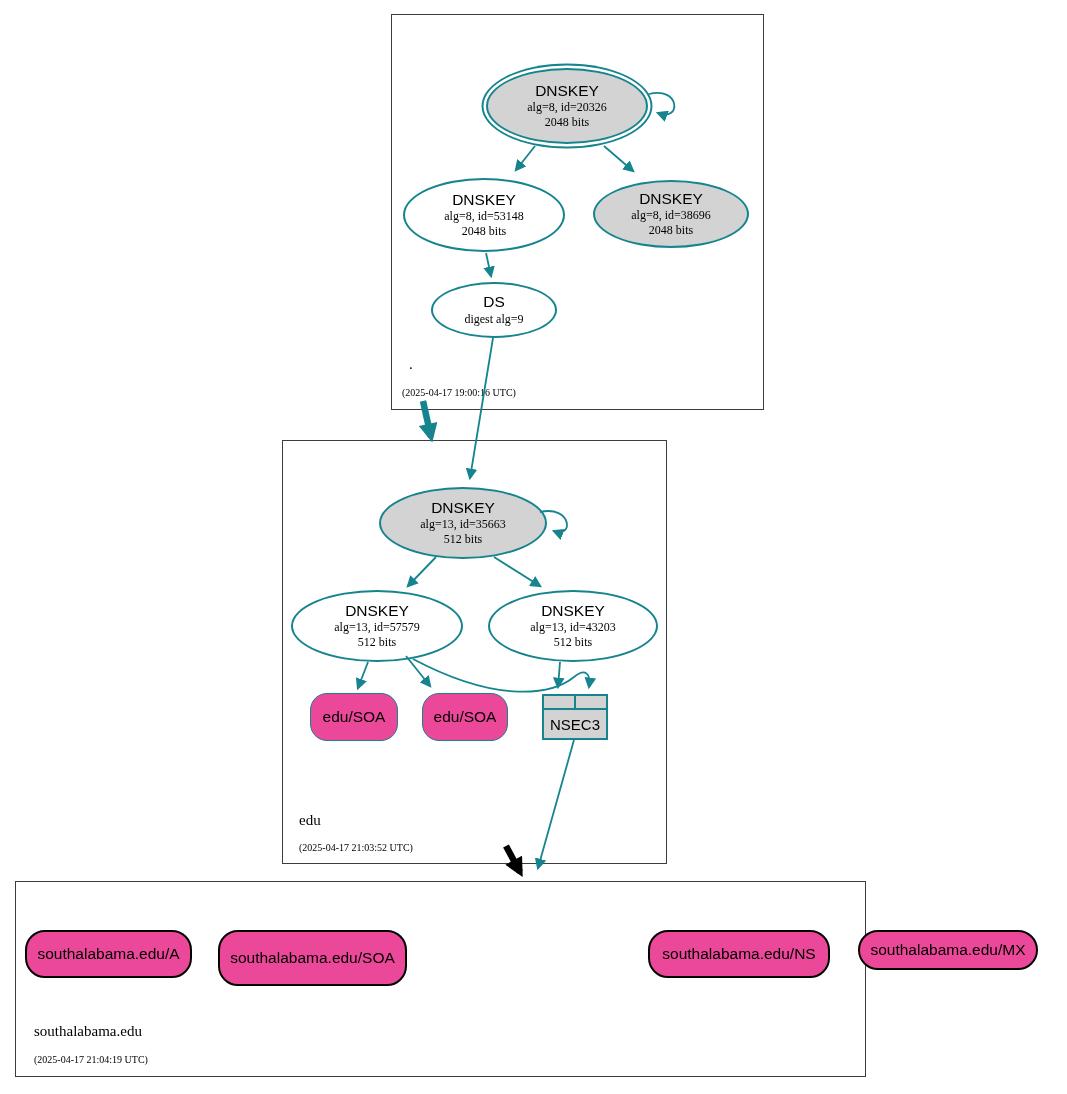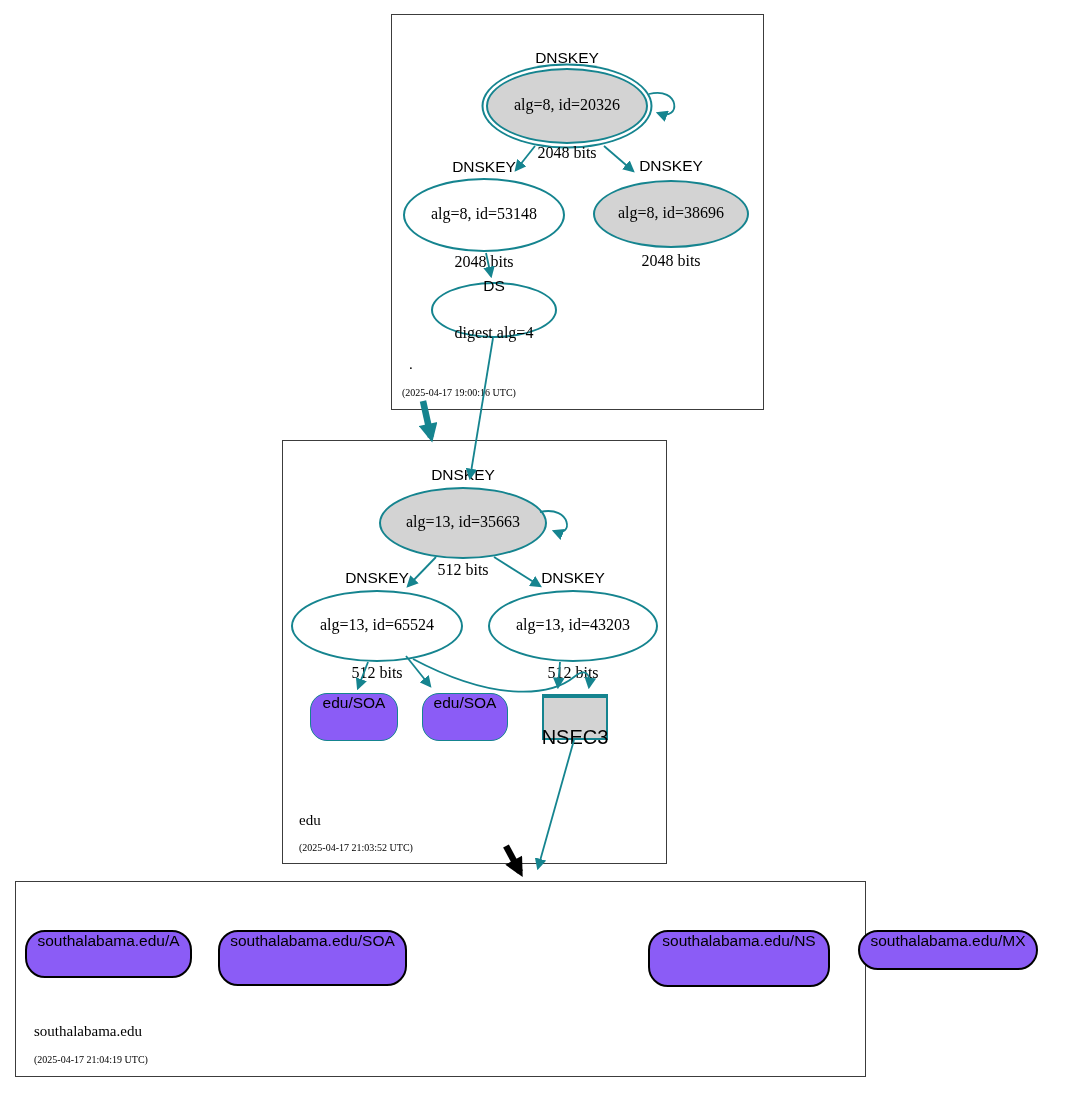"DNSKEY" .node { gap: 28px -> none }
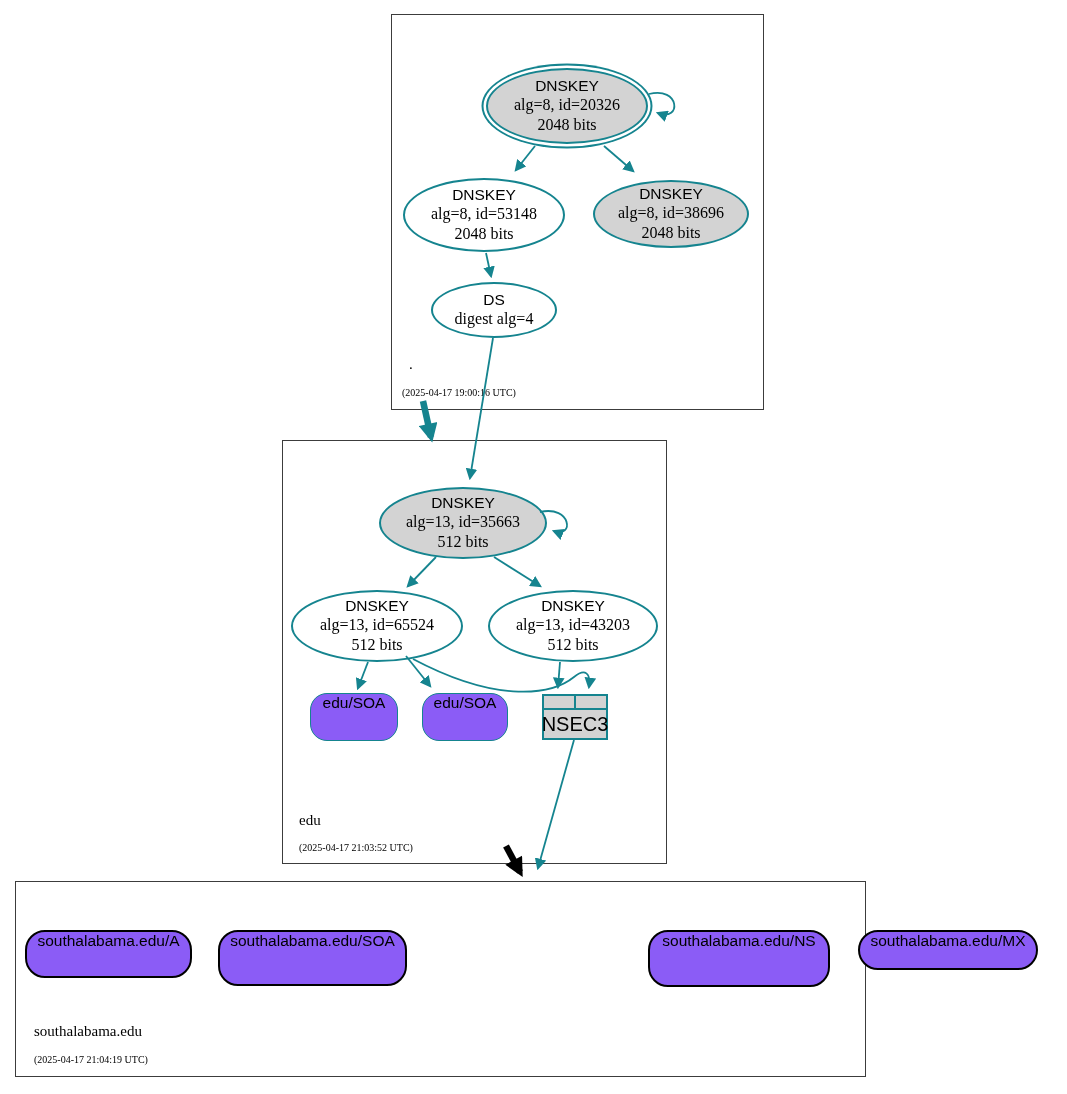"alg=8, id=20326" .nd { font-size: 16px -> 12px }
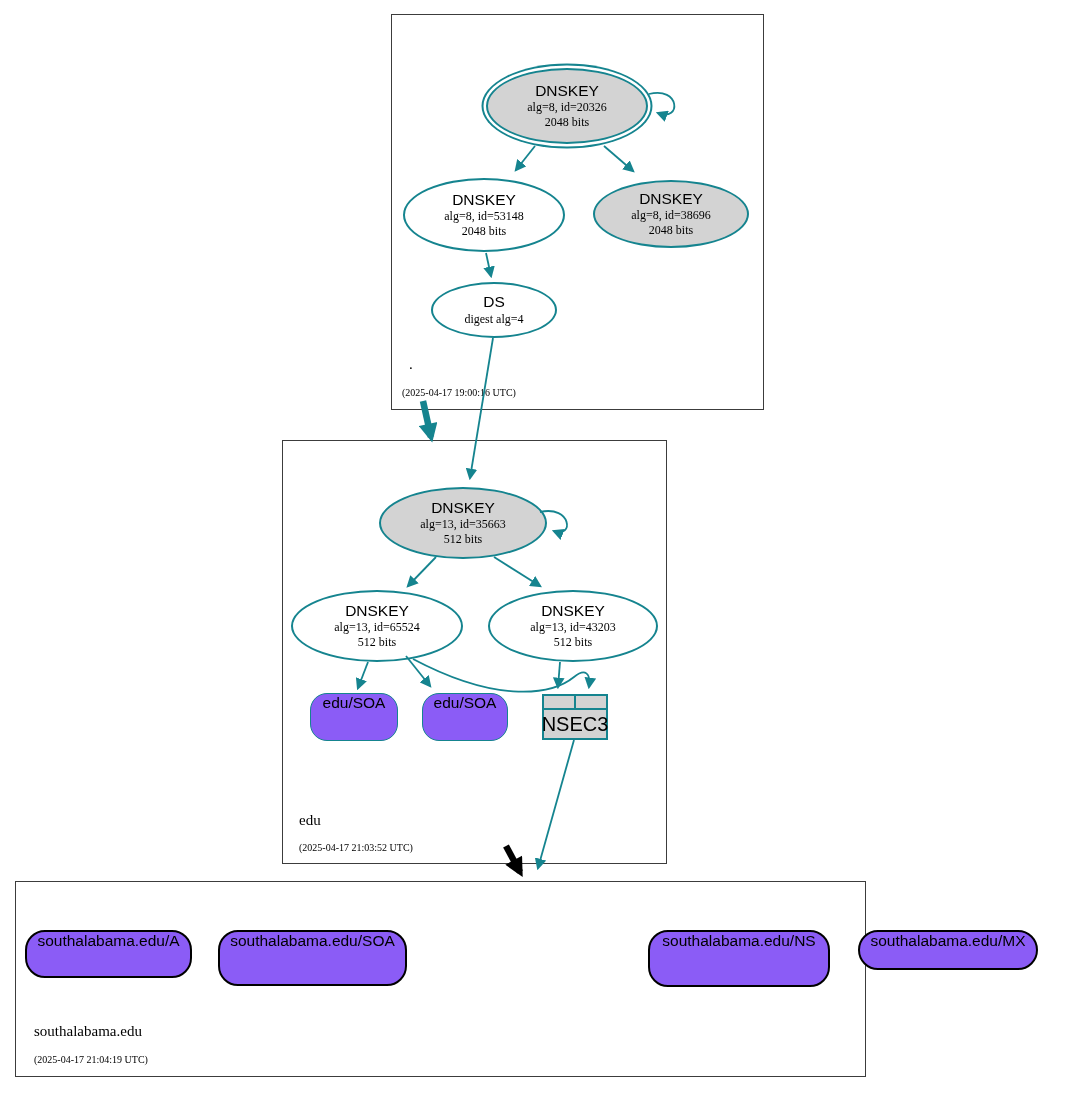"digest alg=4" div.nd { text: 4 -> 9 }
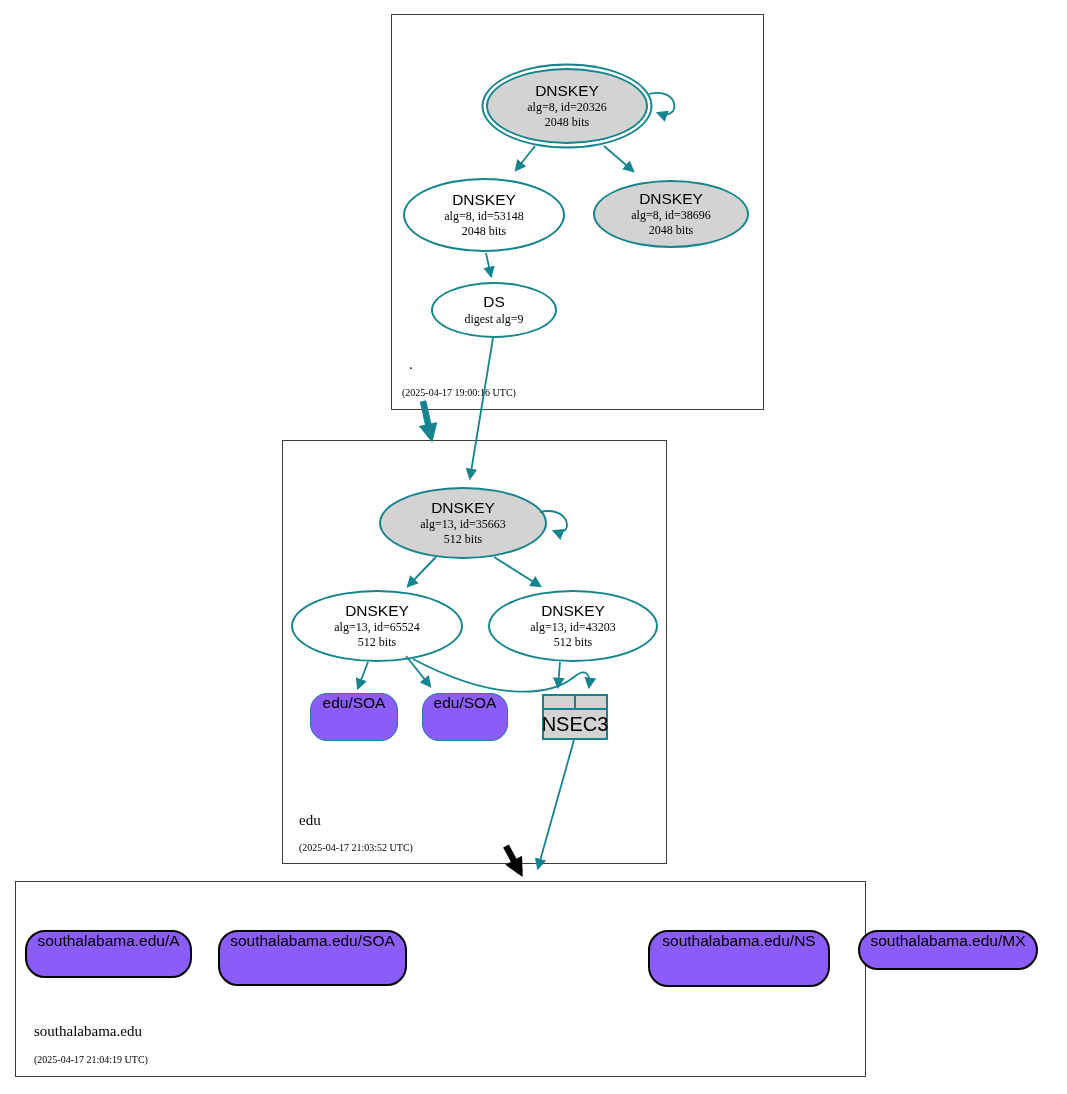"alg=13, id=65524" div.nd { text: 65524 -> 57579 }
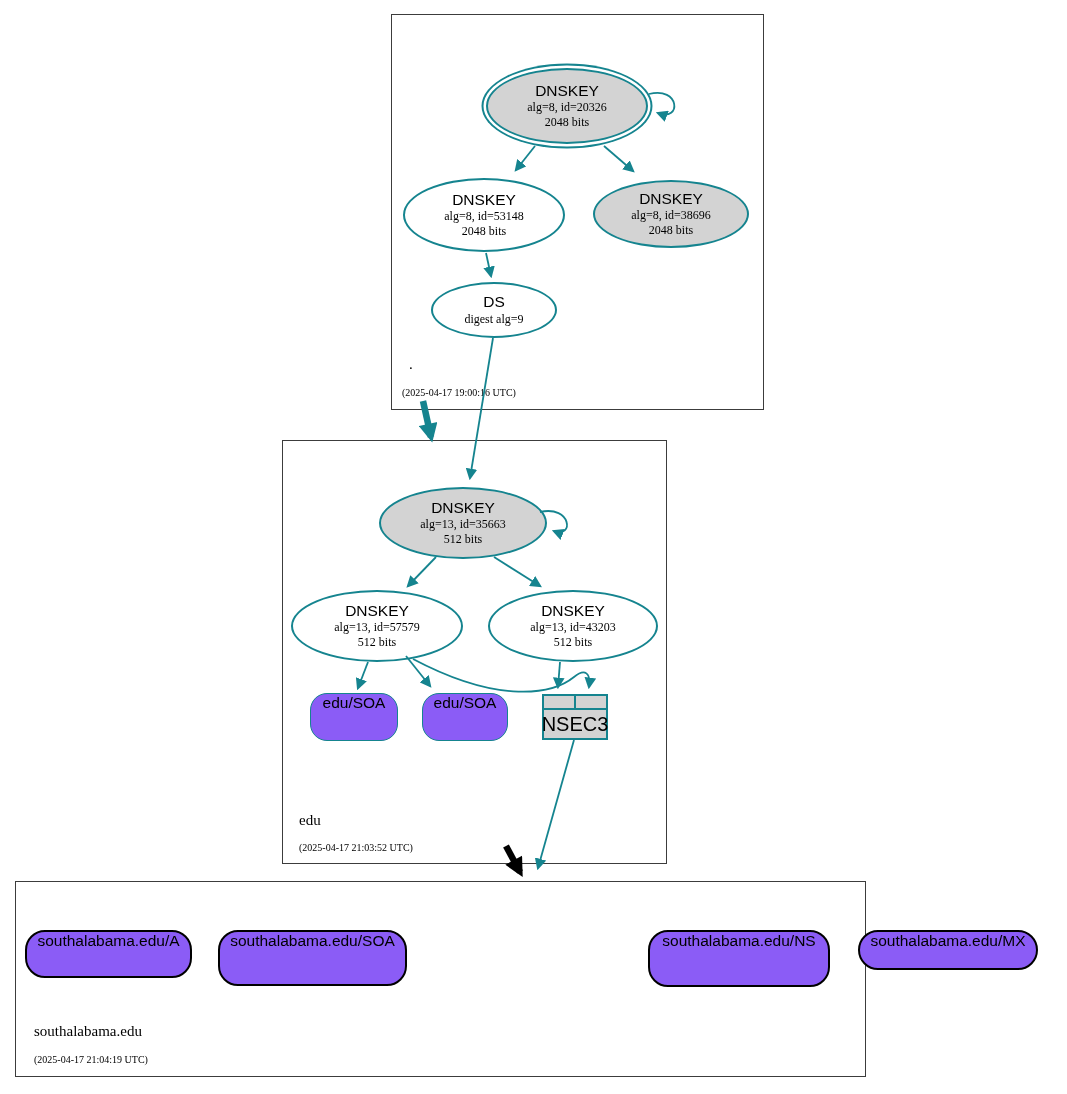"edu/SOA" .rrset { background: #8b5cf6 -> #ec4899; justify-content: flex-start -> center }
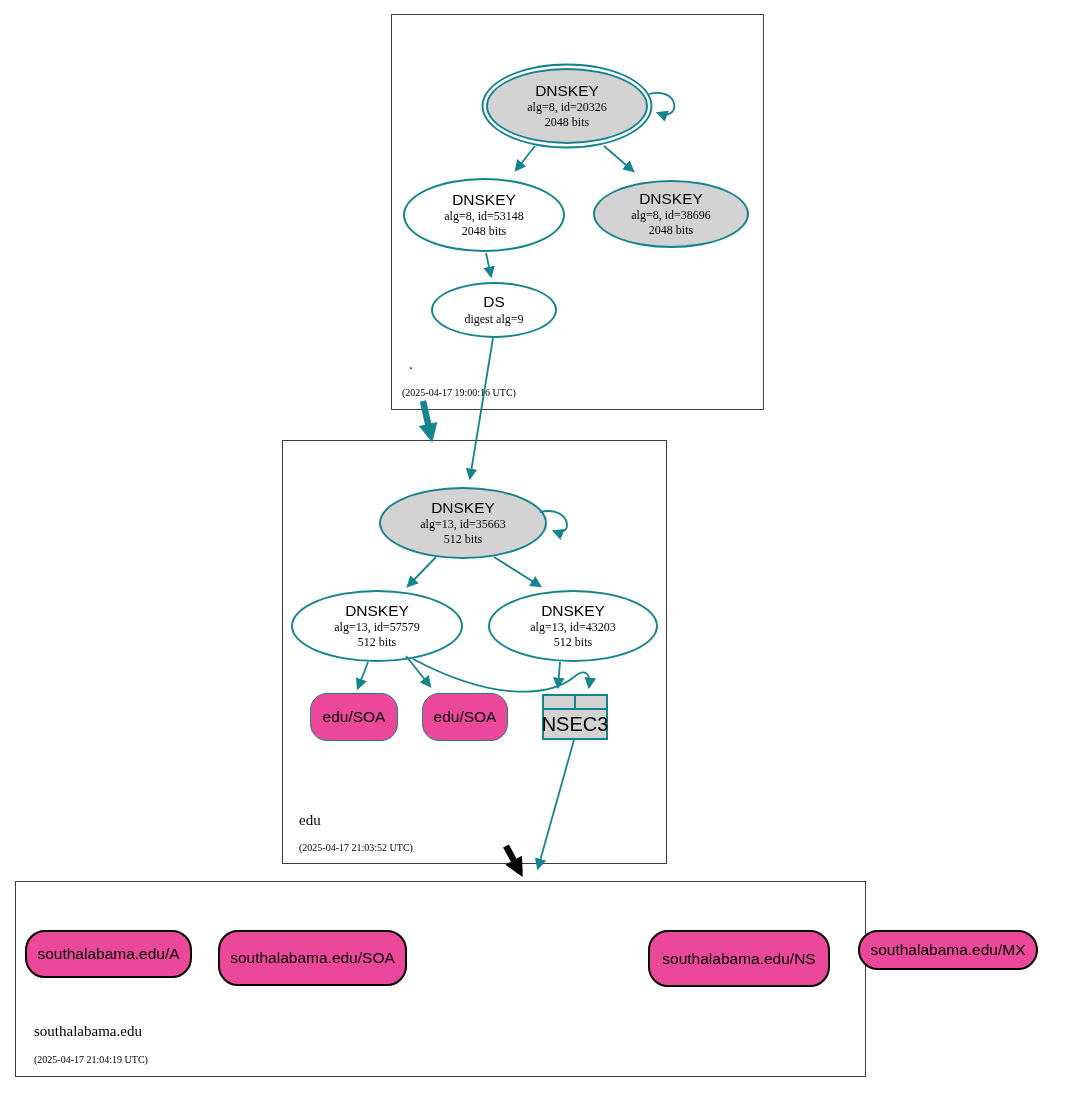"NSEC3" .nsec3-label { font-size: 20px -> 15px }
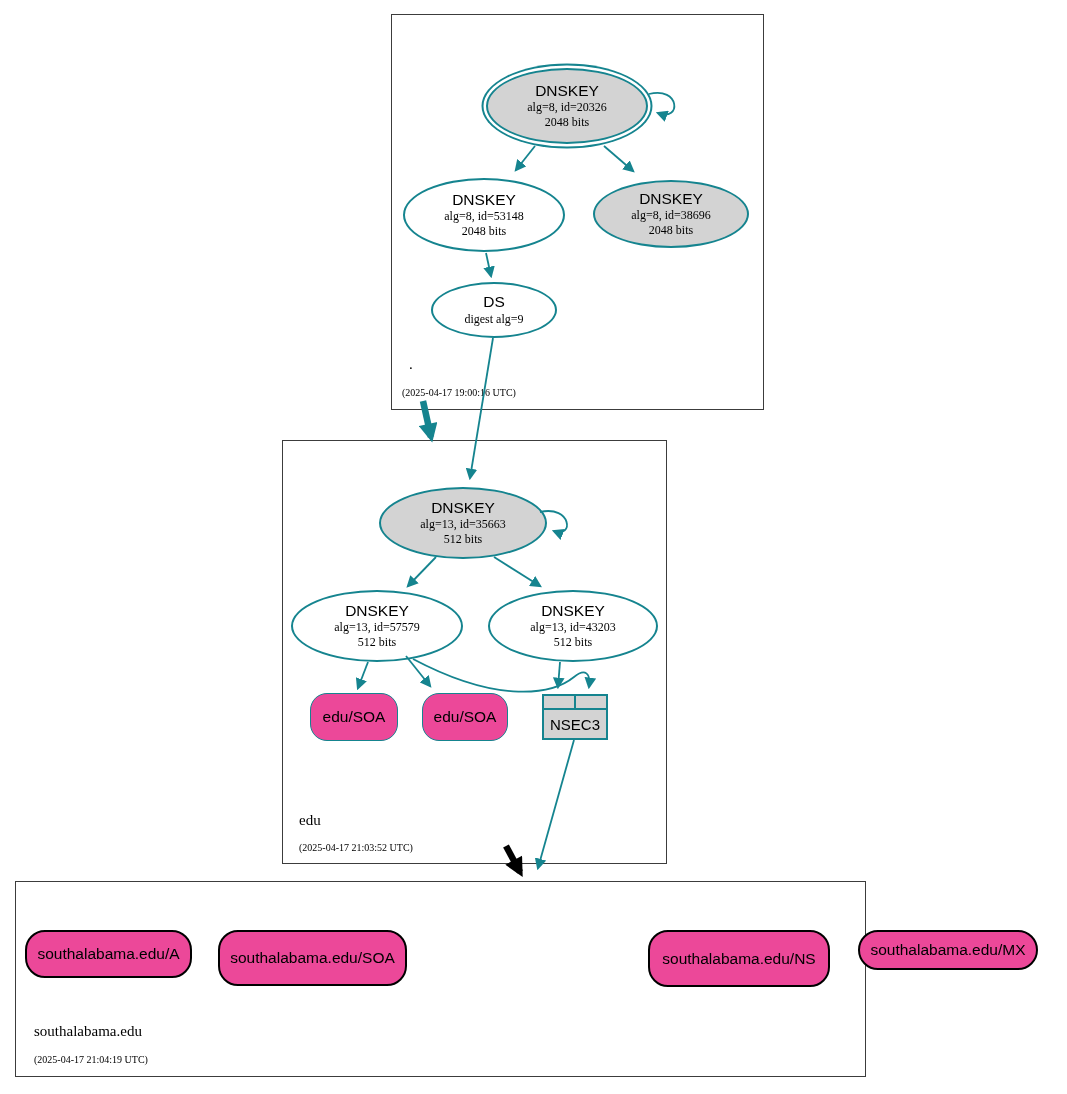"southalabama.edu/NS" div.node { height: 57px -> 48px }
